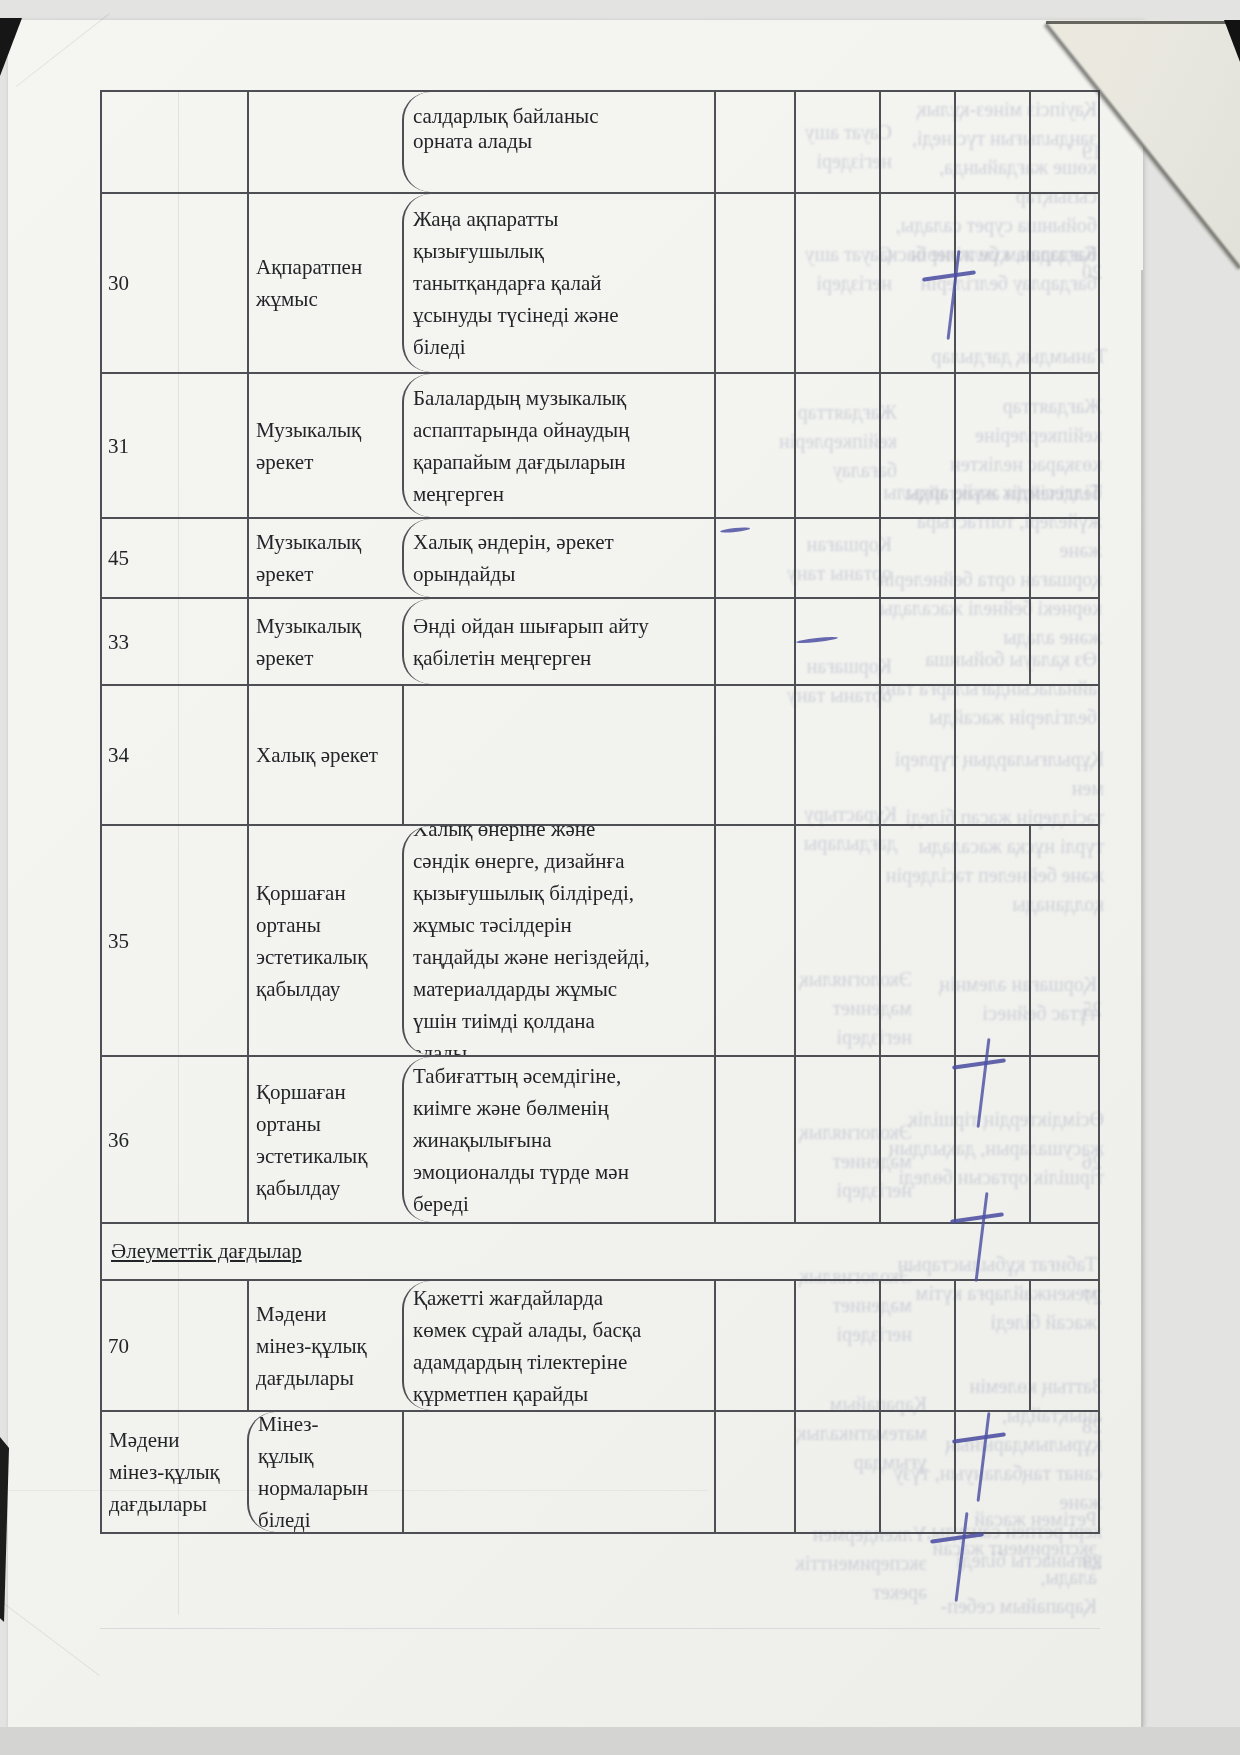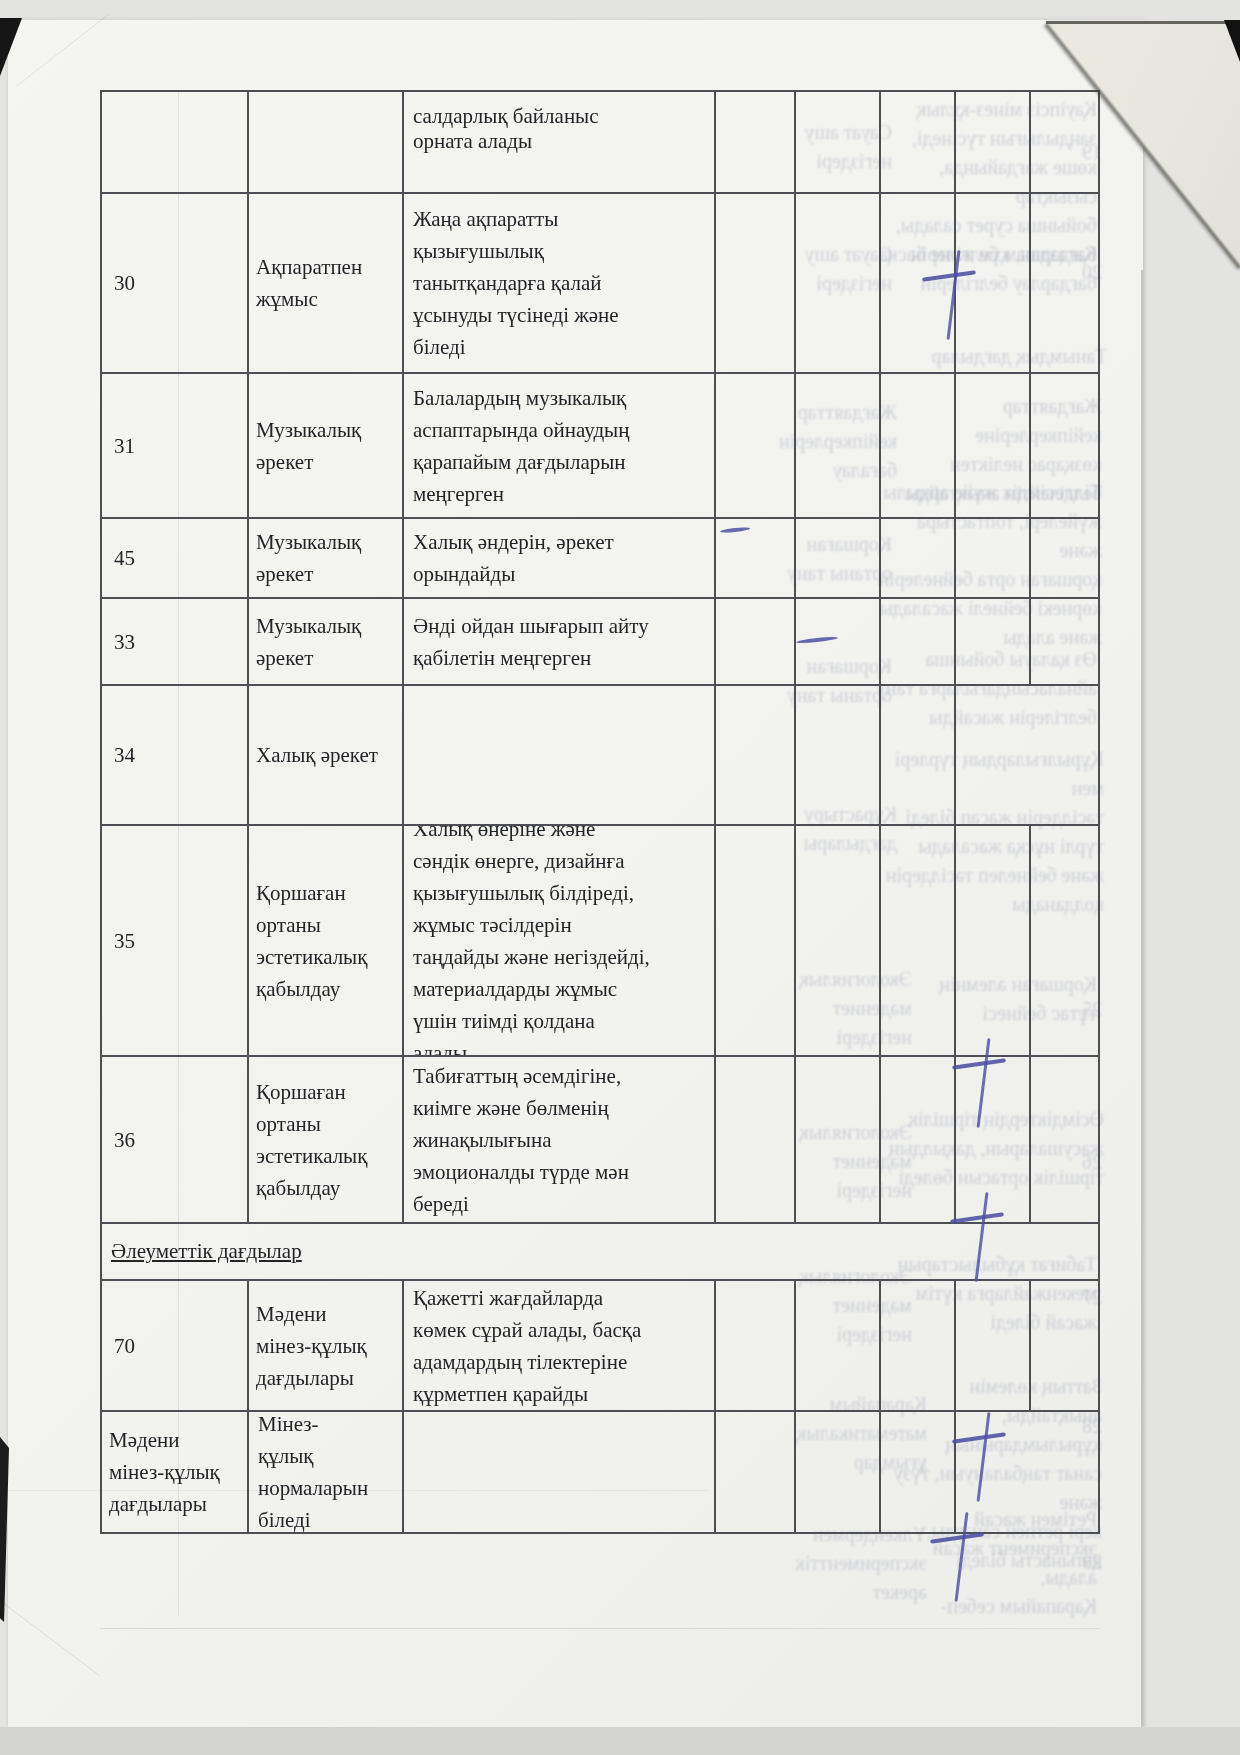"салдарлық байланыс орната алады" .cell.desc { border-radius: none -> 28px }
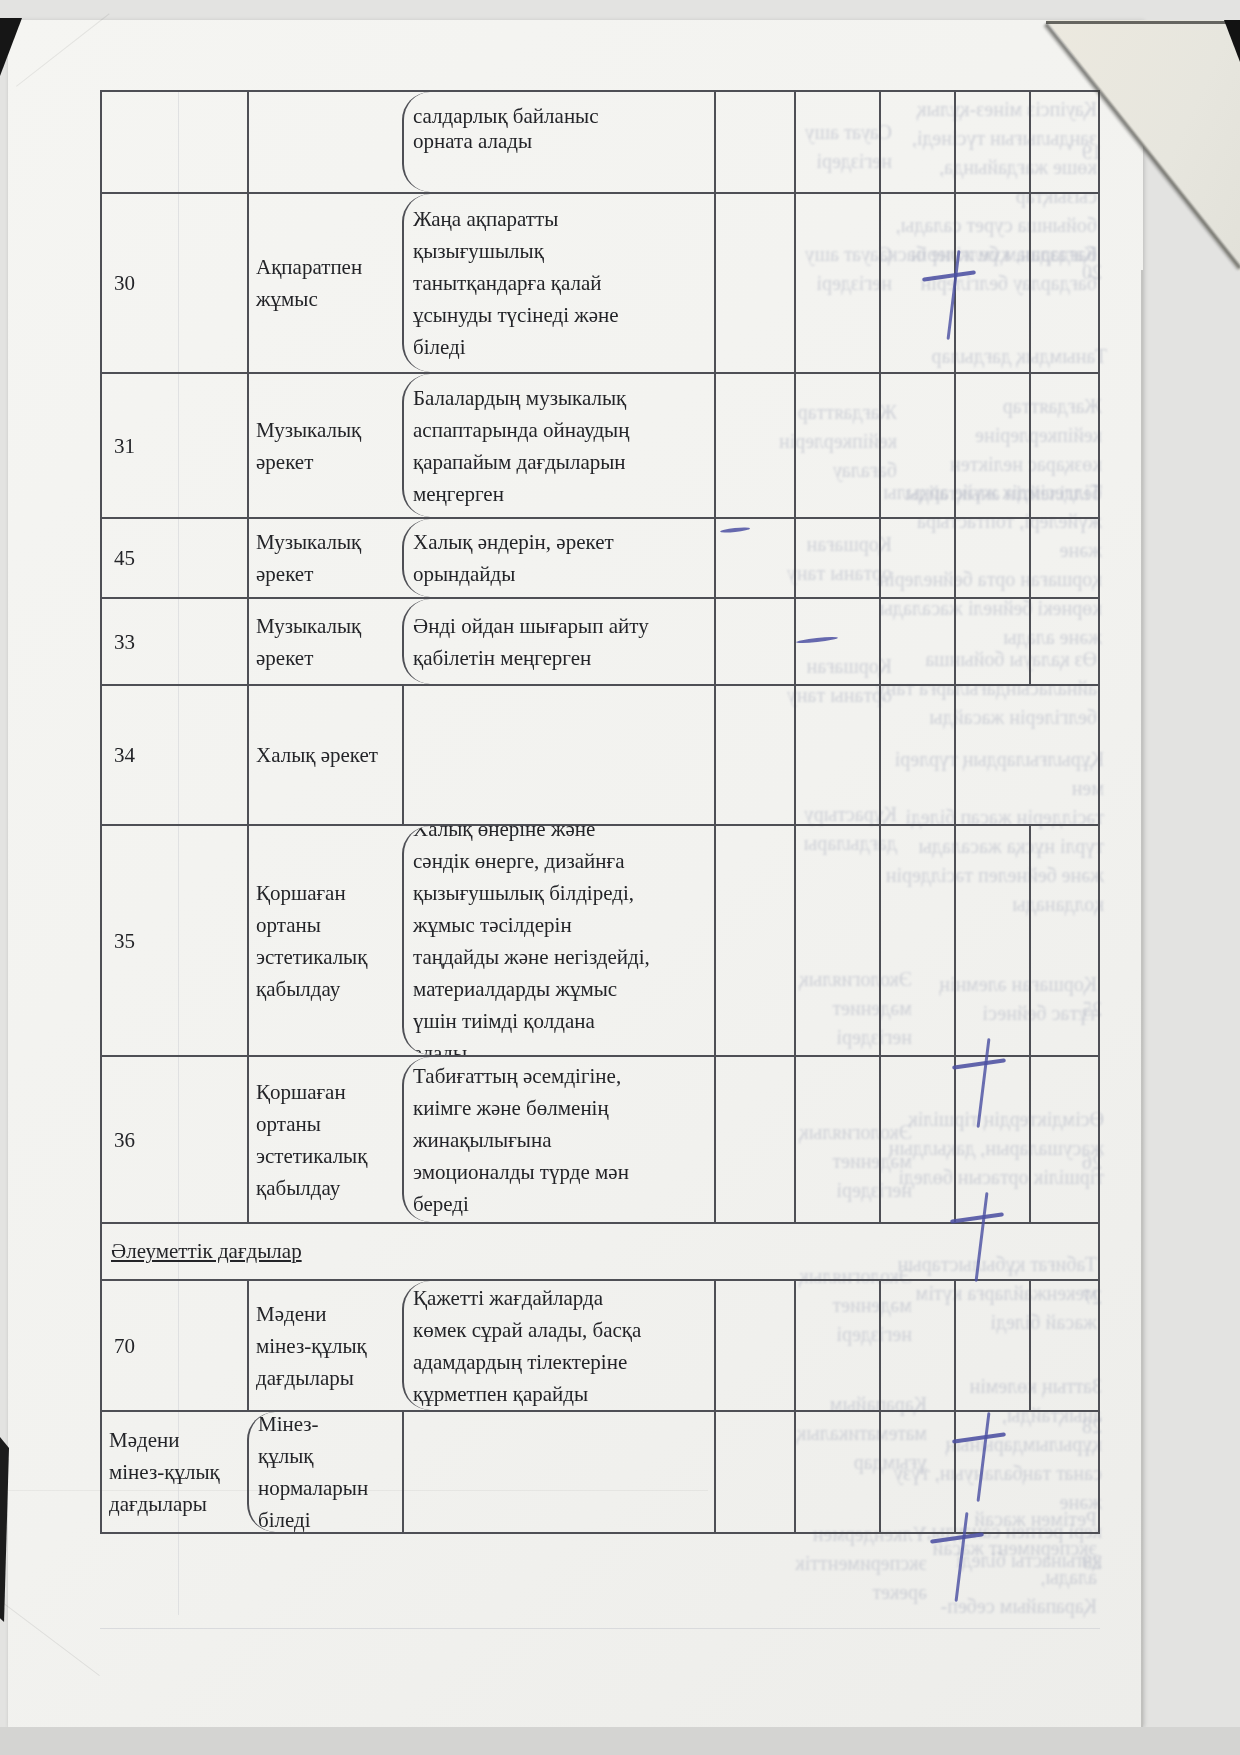"30" .cell.num { padding: 4px 4px 4px 12px -> 4px 4px 4px 6px }
